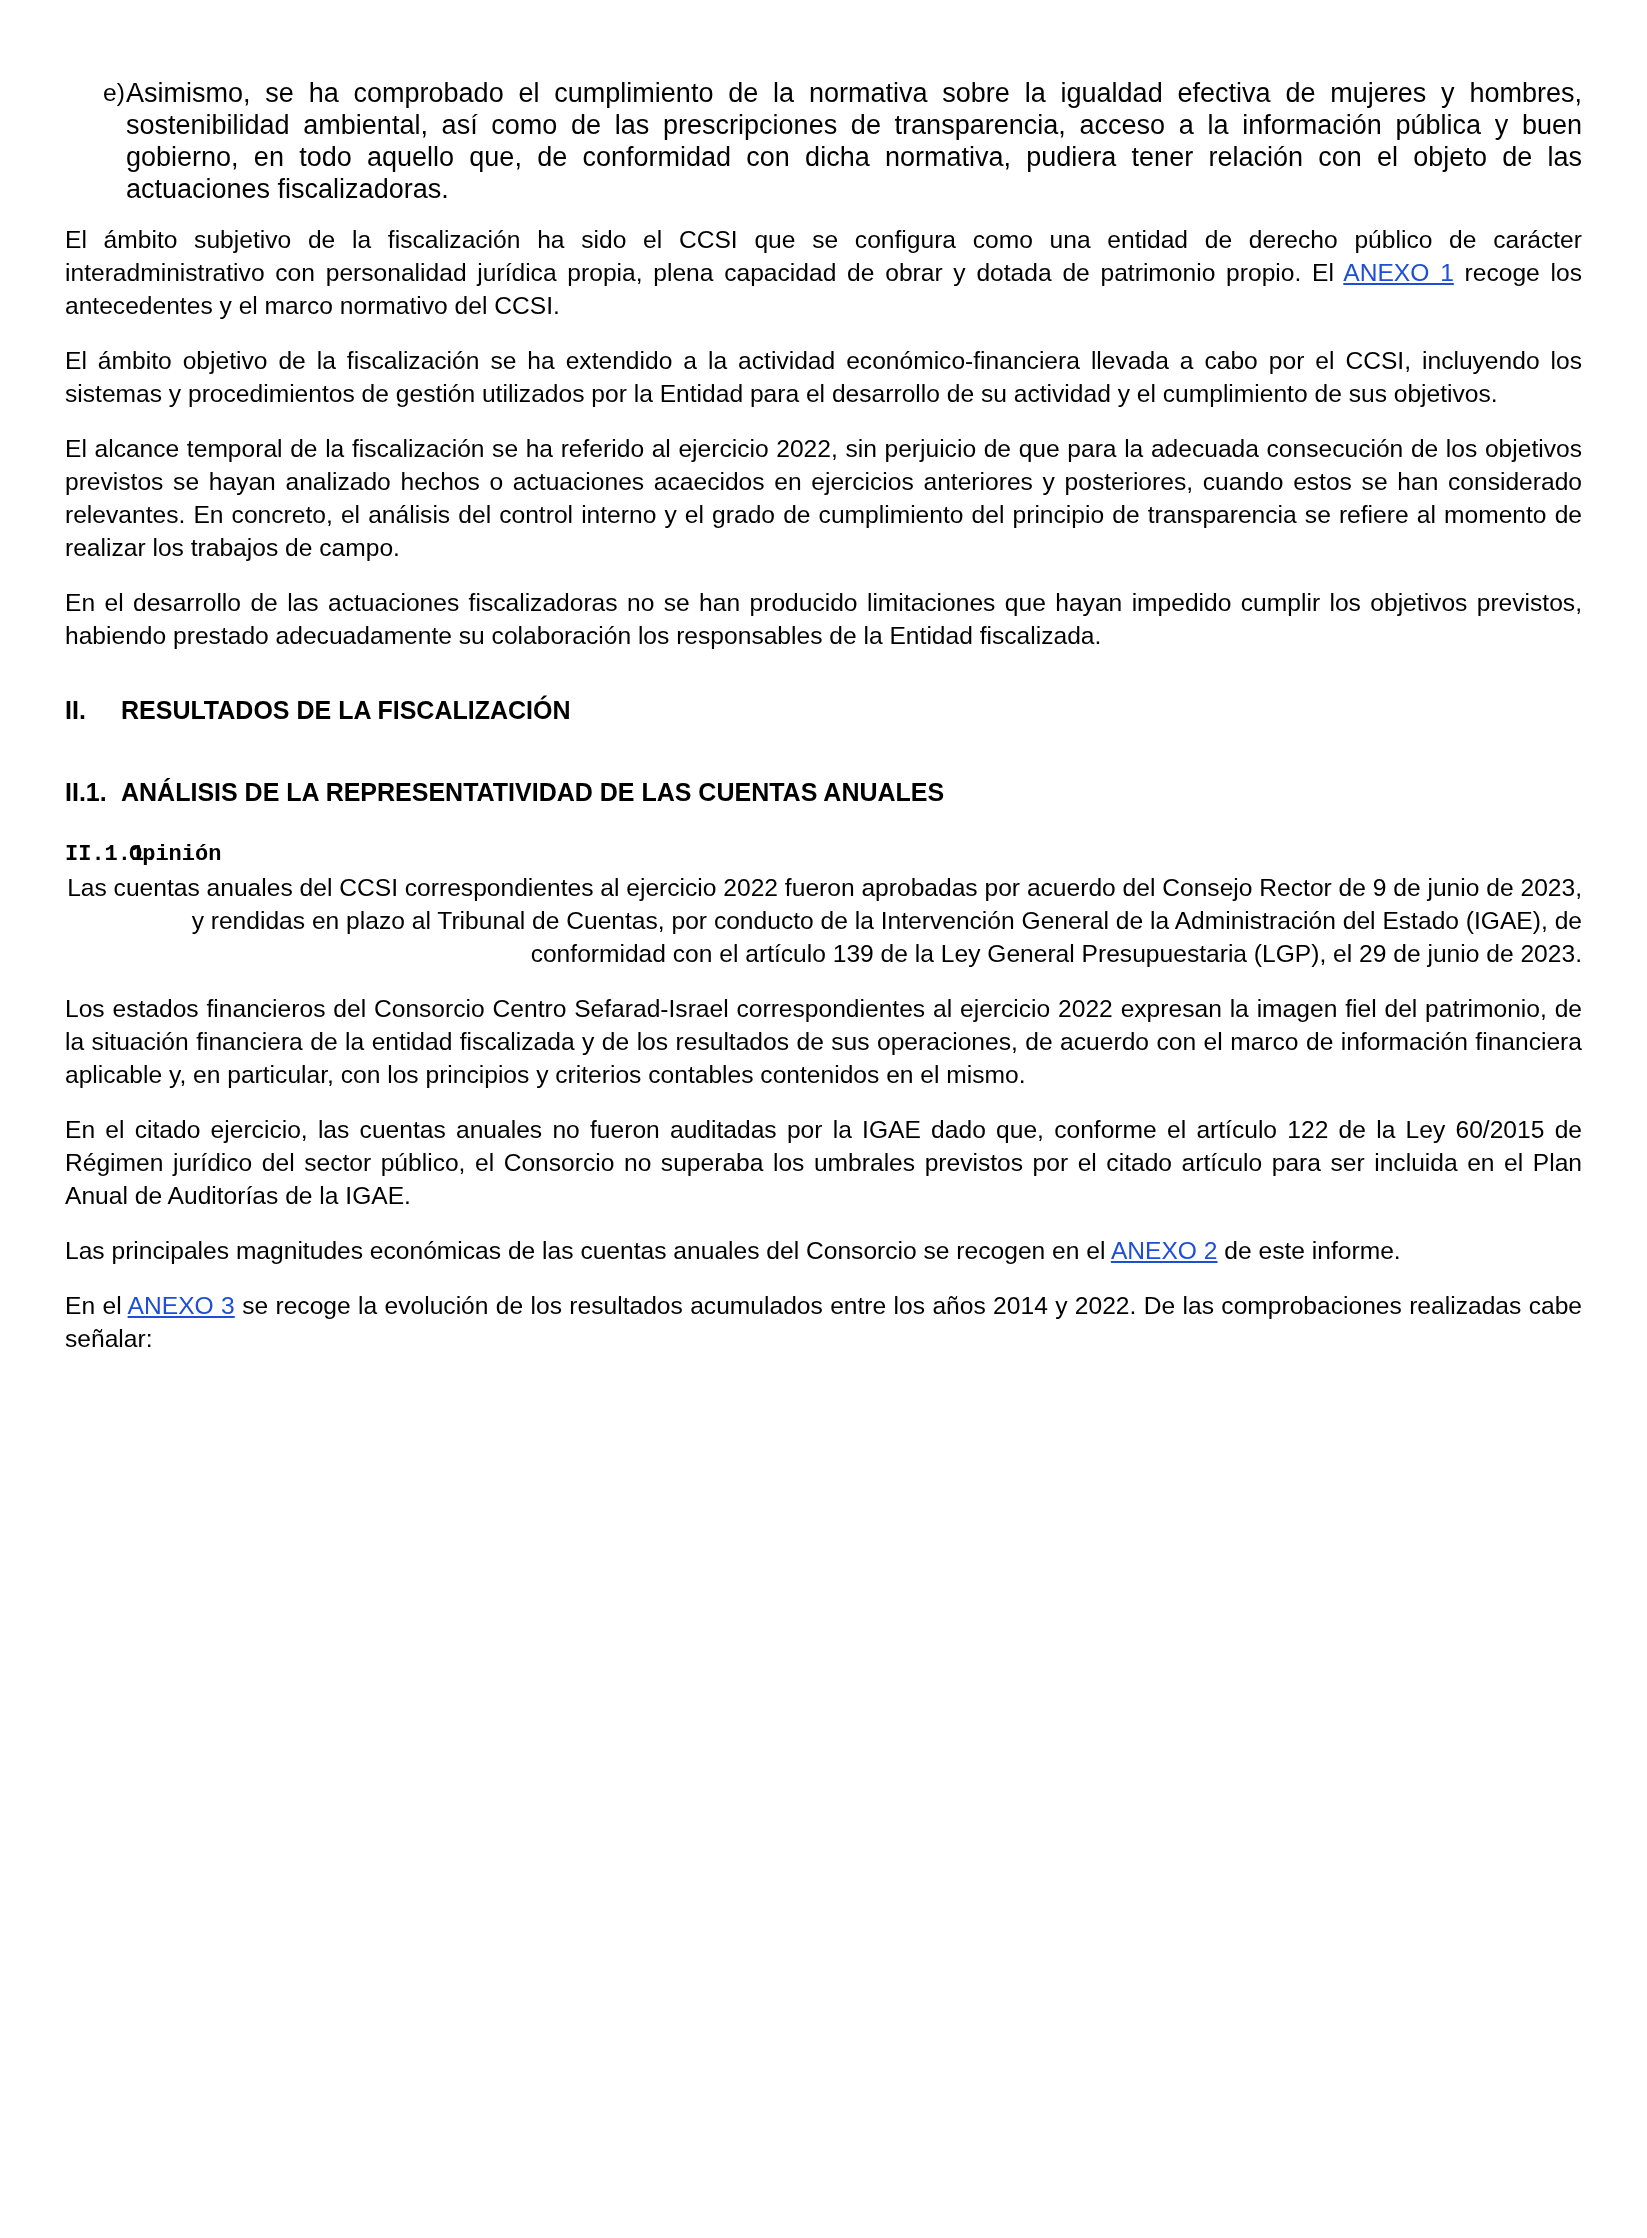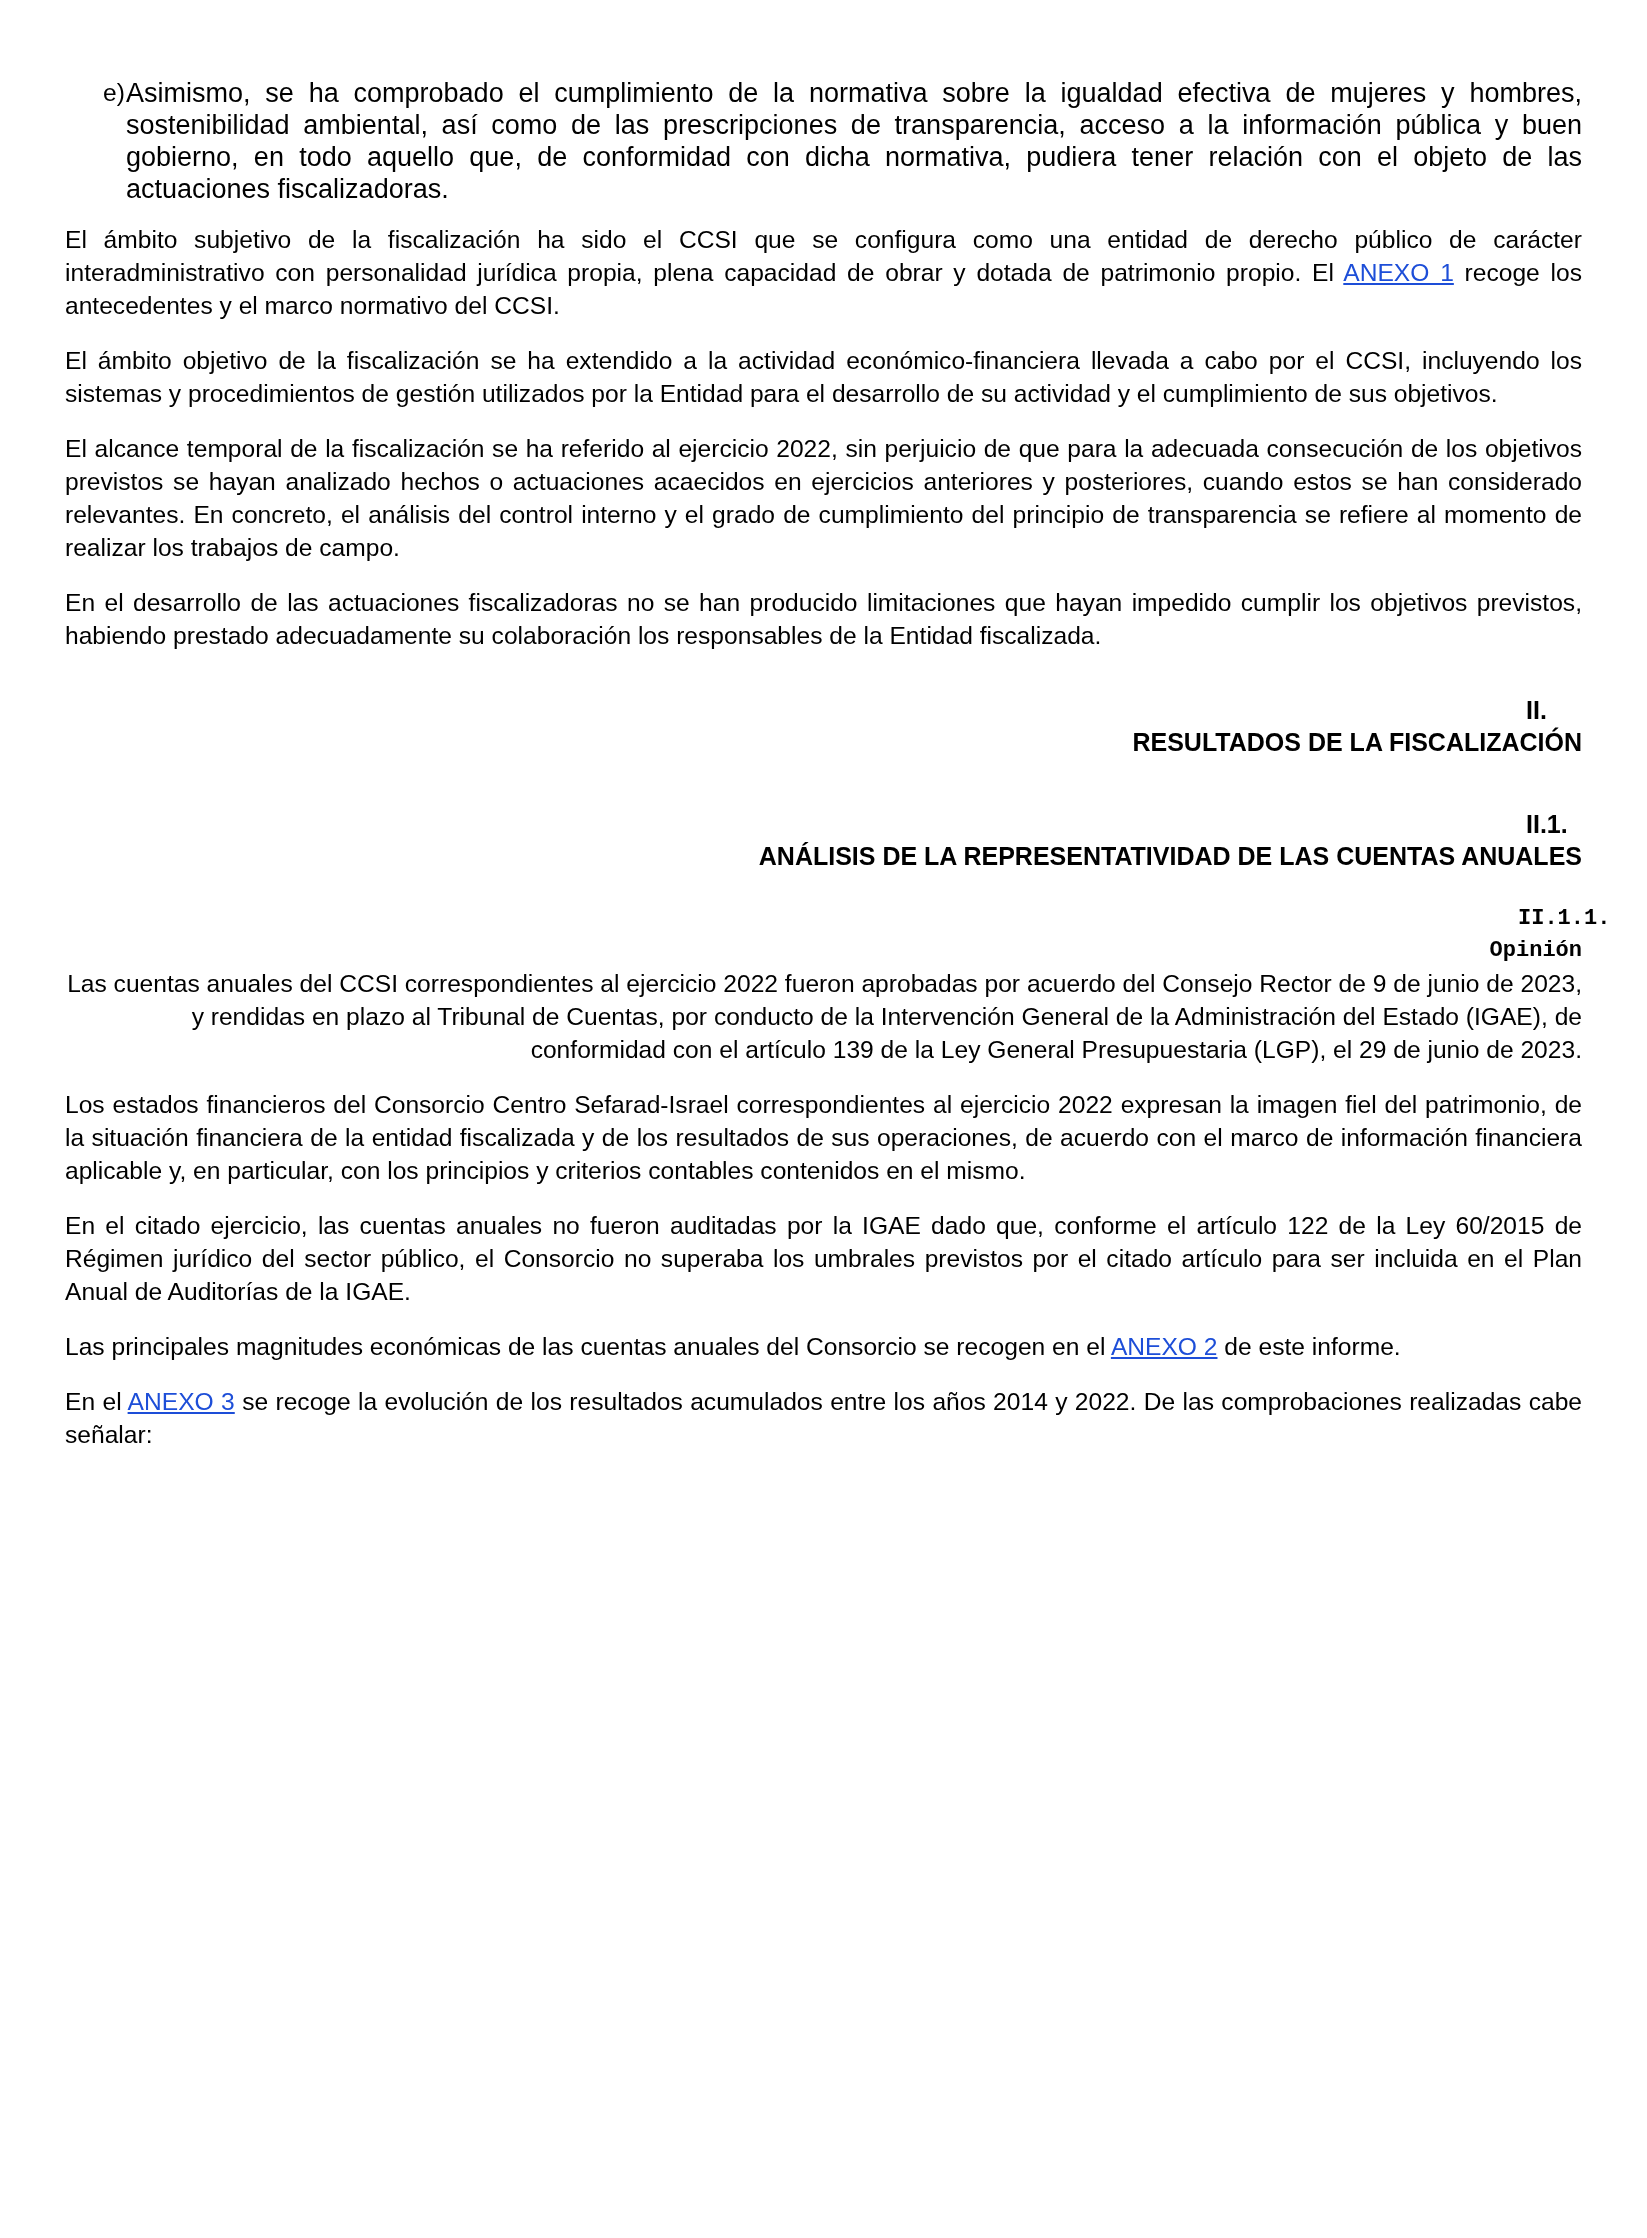"II." h2.h-level1, h3.h-level2, h4.h-level3 { align-items: flex-end -> center; flex-direction: column -> none }
